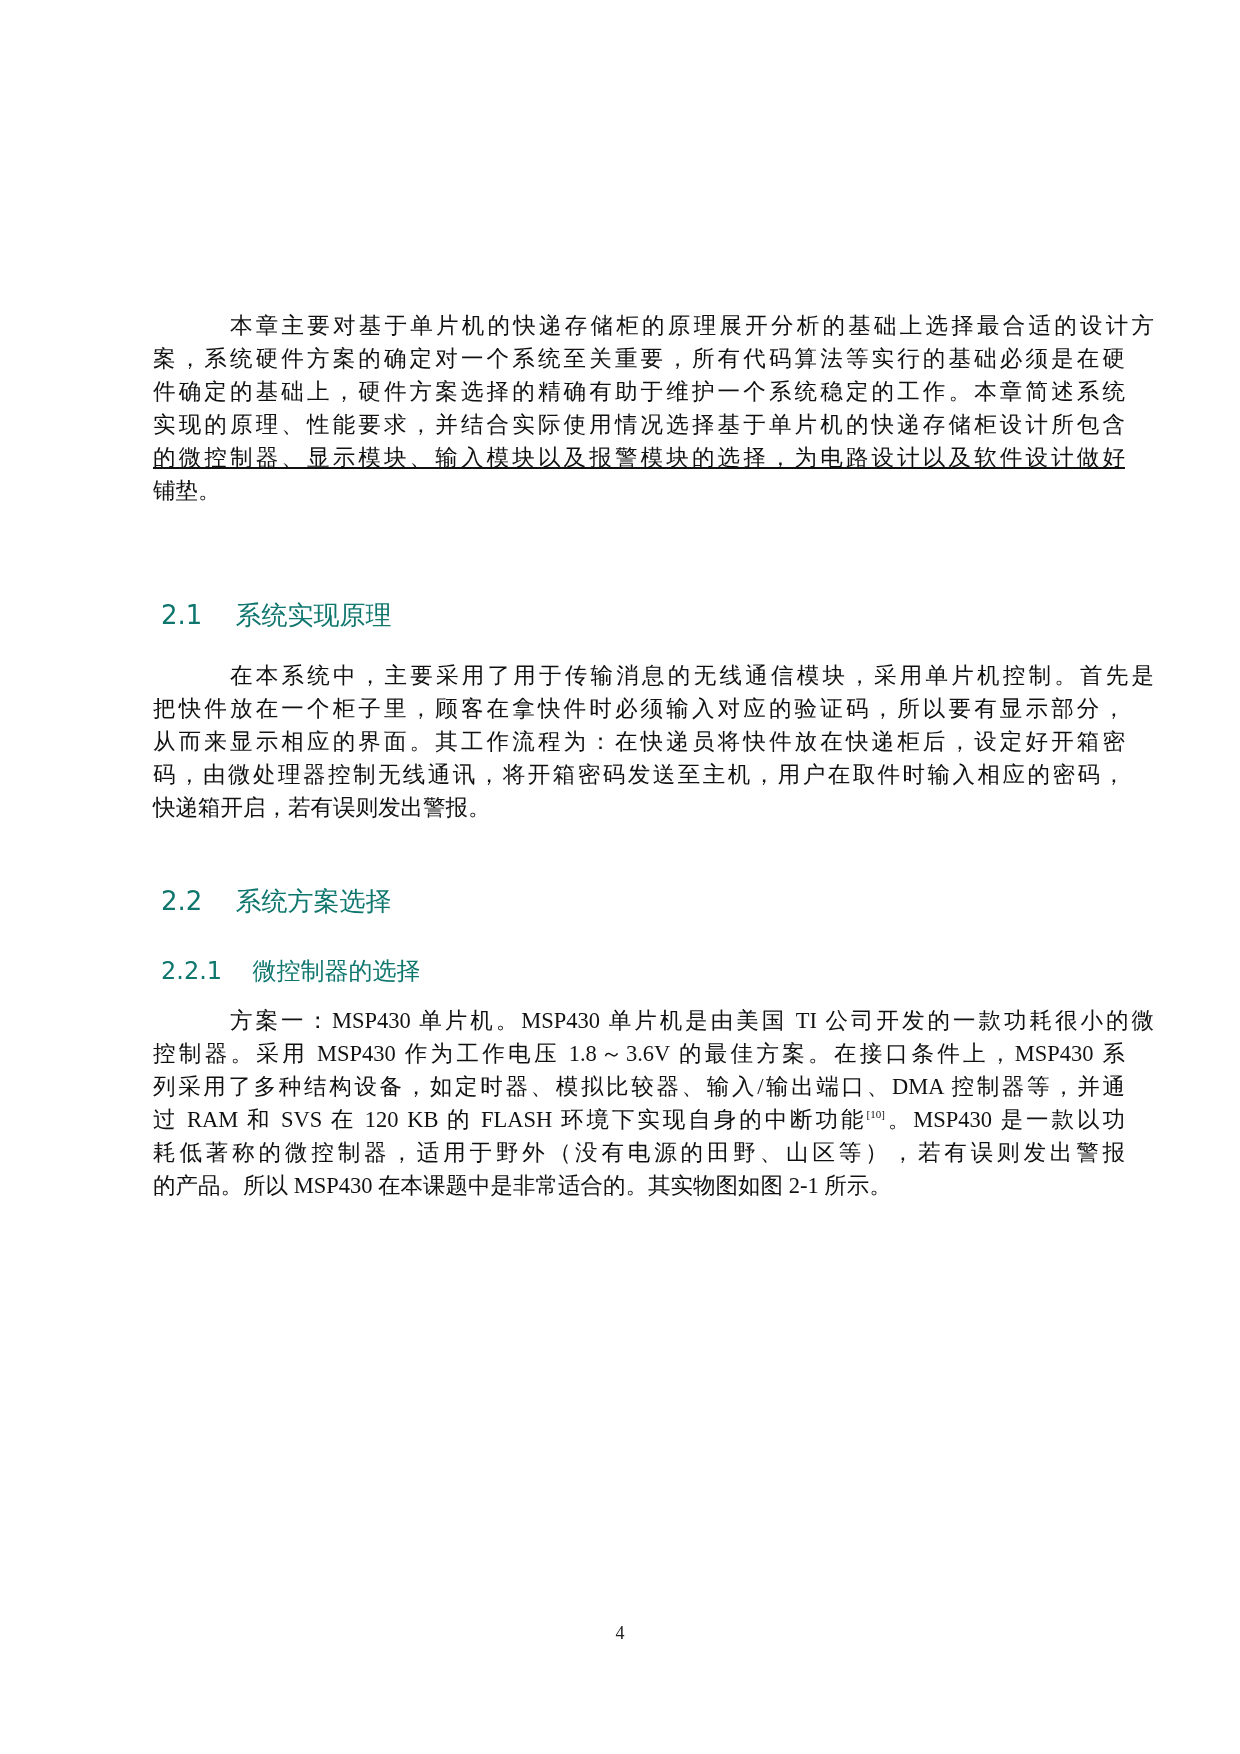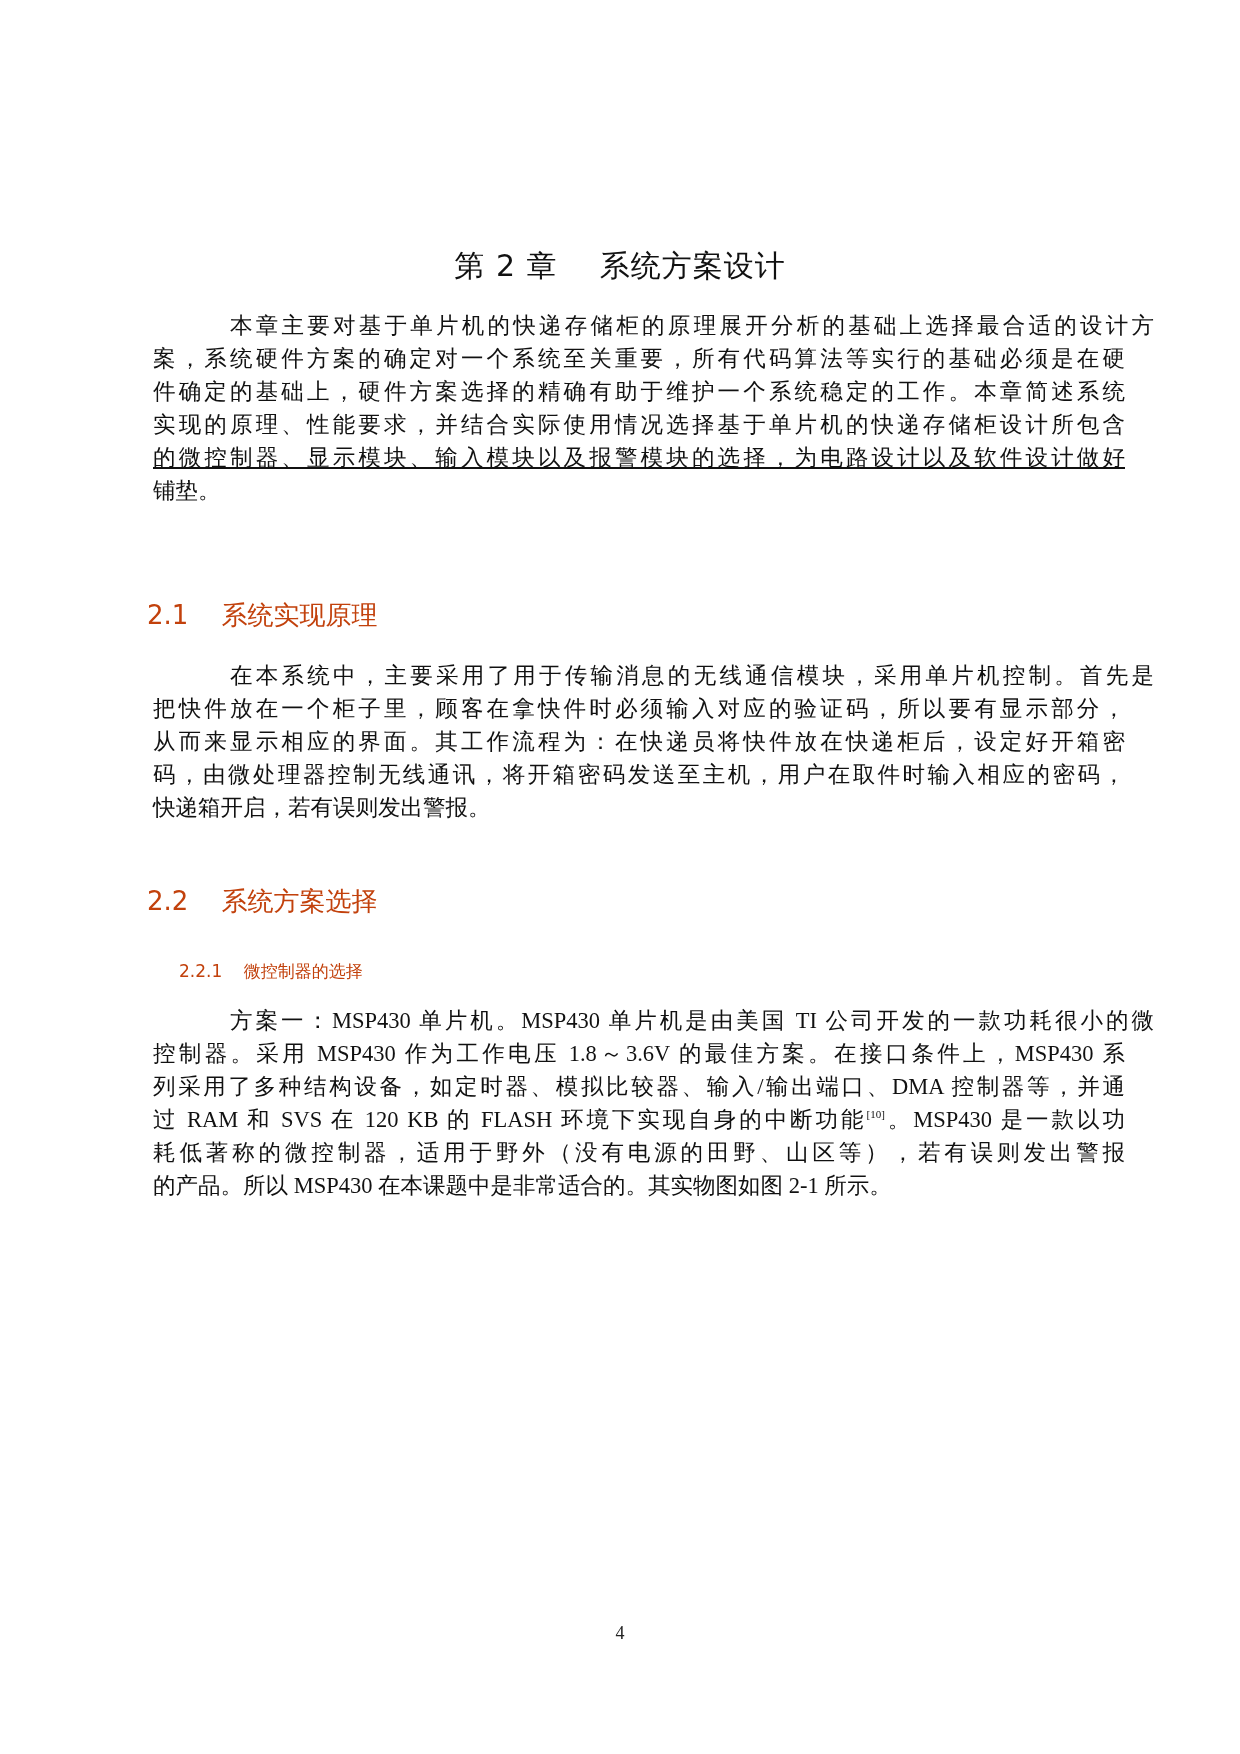"第 2 章 系统方案设计" div.chapter-title { html: <div>第 2 章 系统方案设计</div> -> none }
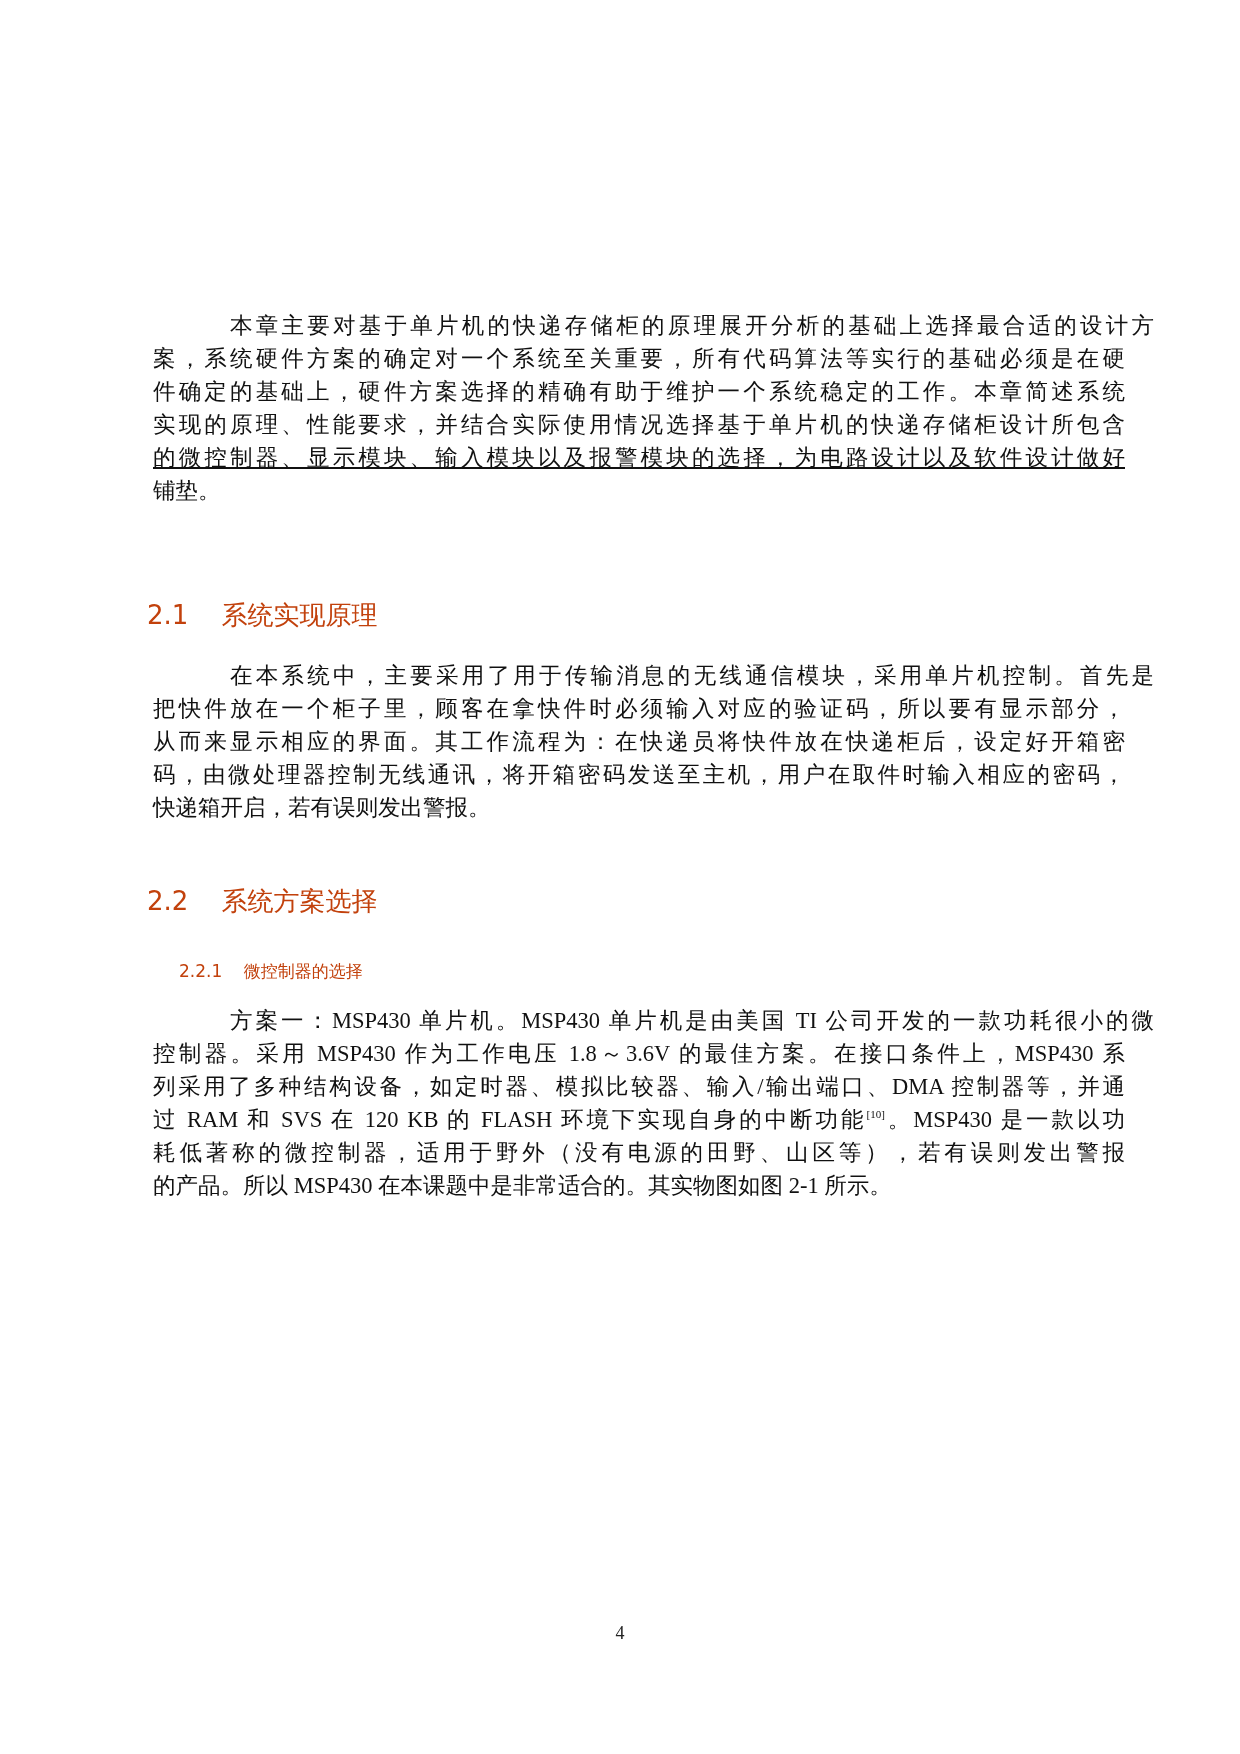"2.1 系统实现原理" .heading { color: #c2410c -> #0f766e; left: 147px -> 161px }
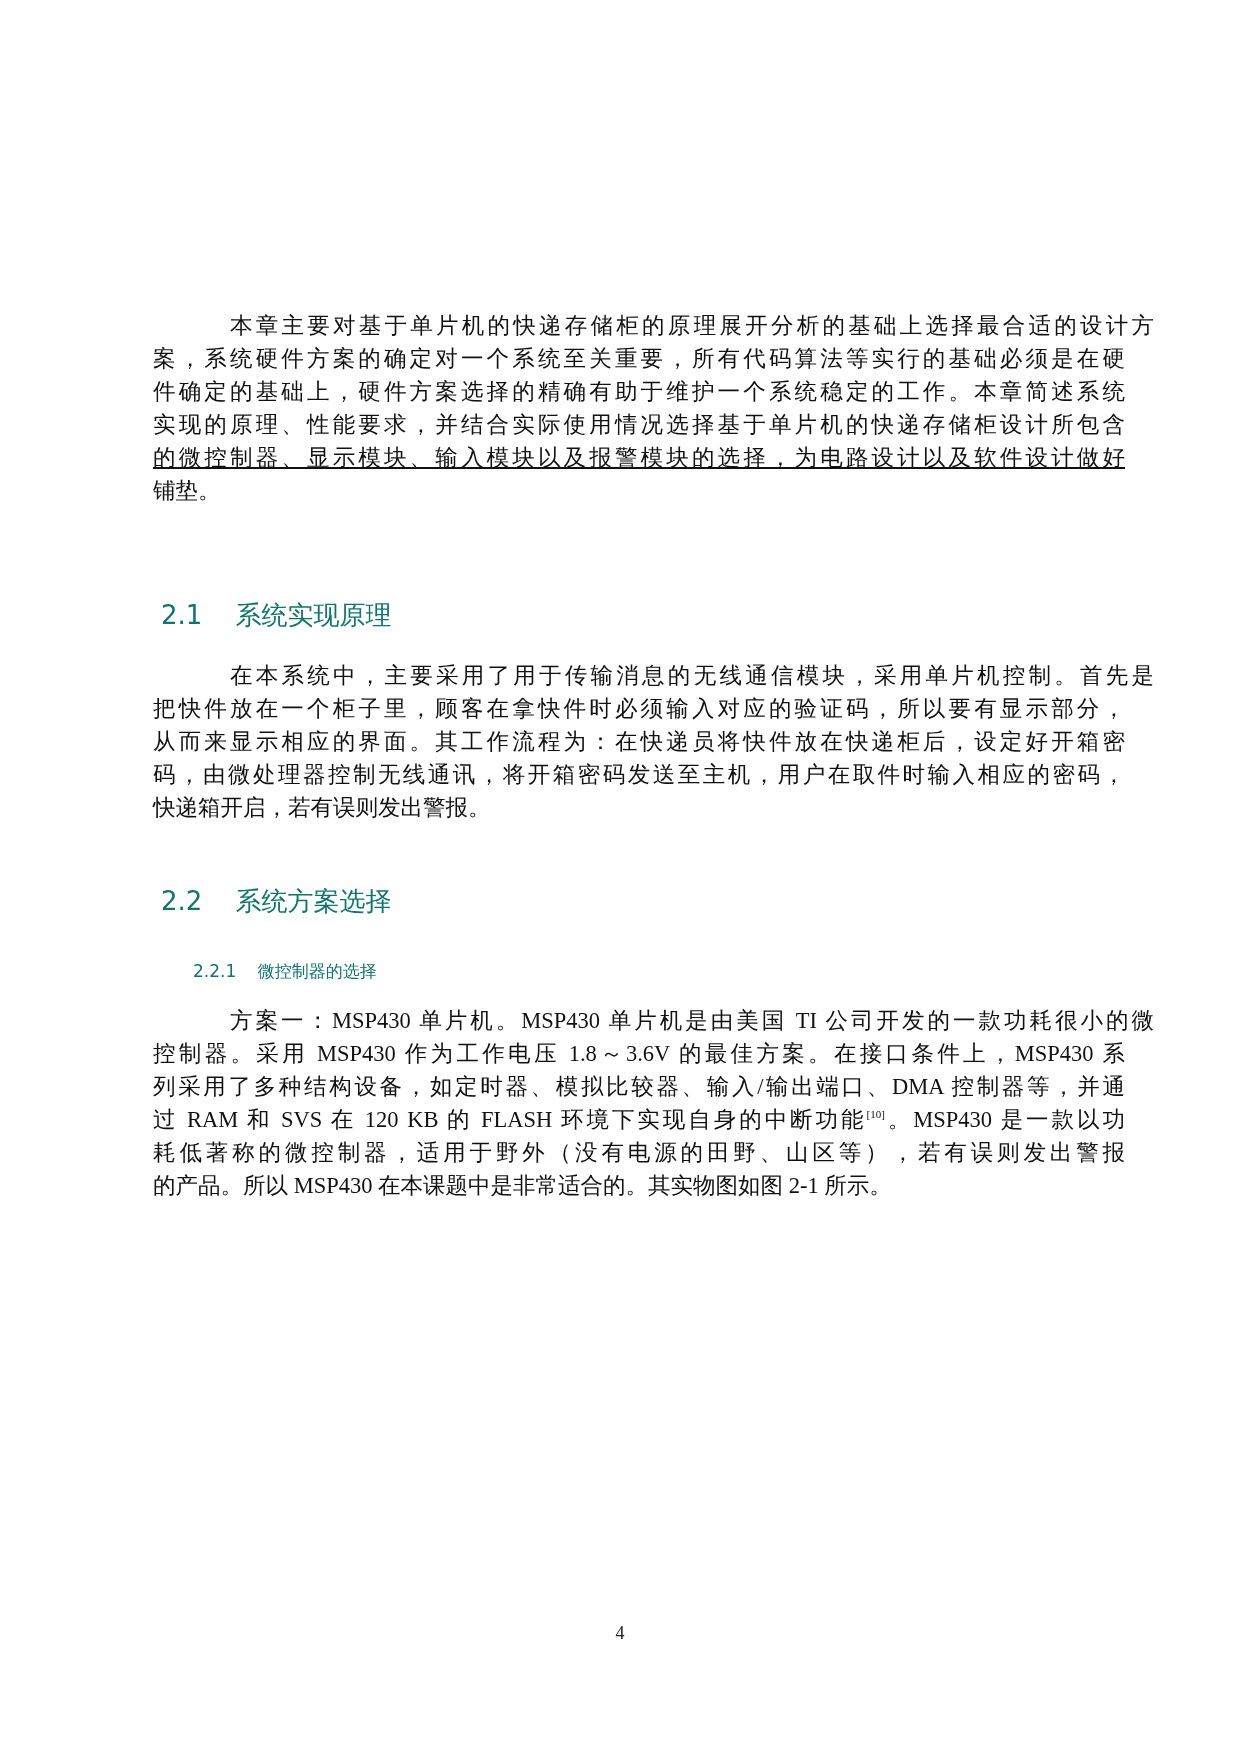"2.2.1 微控制器的选择" .h3 { font-size: 17px -> 24px; margin-left: 32px -> none }
